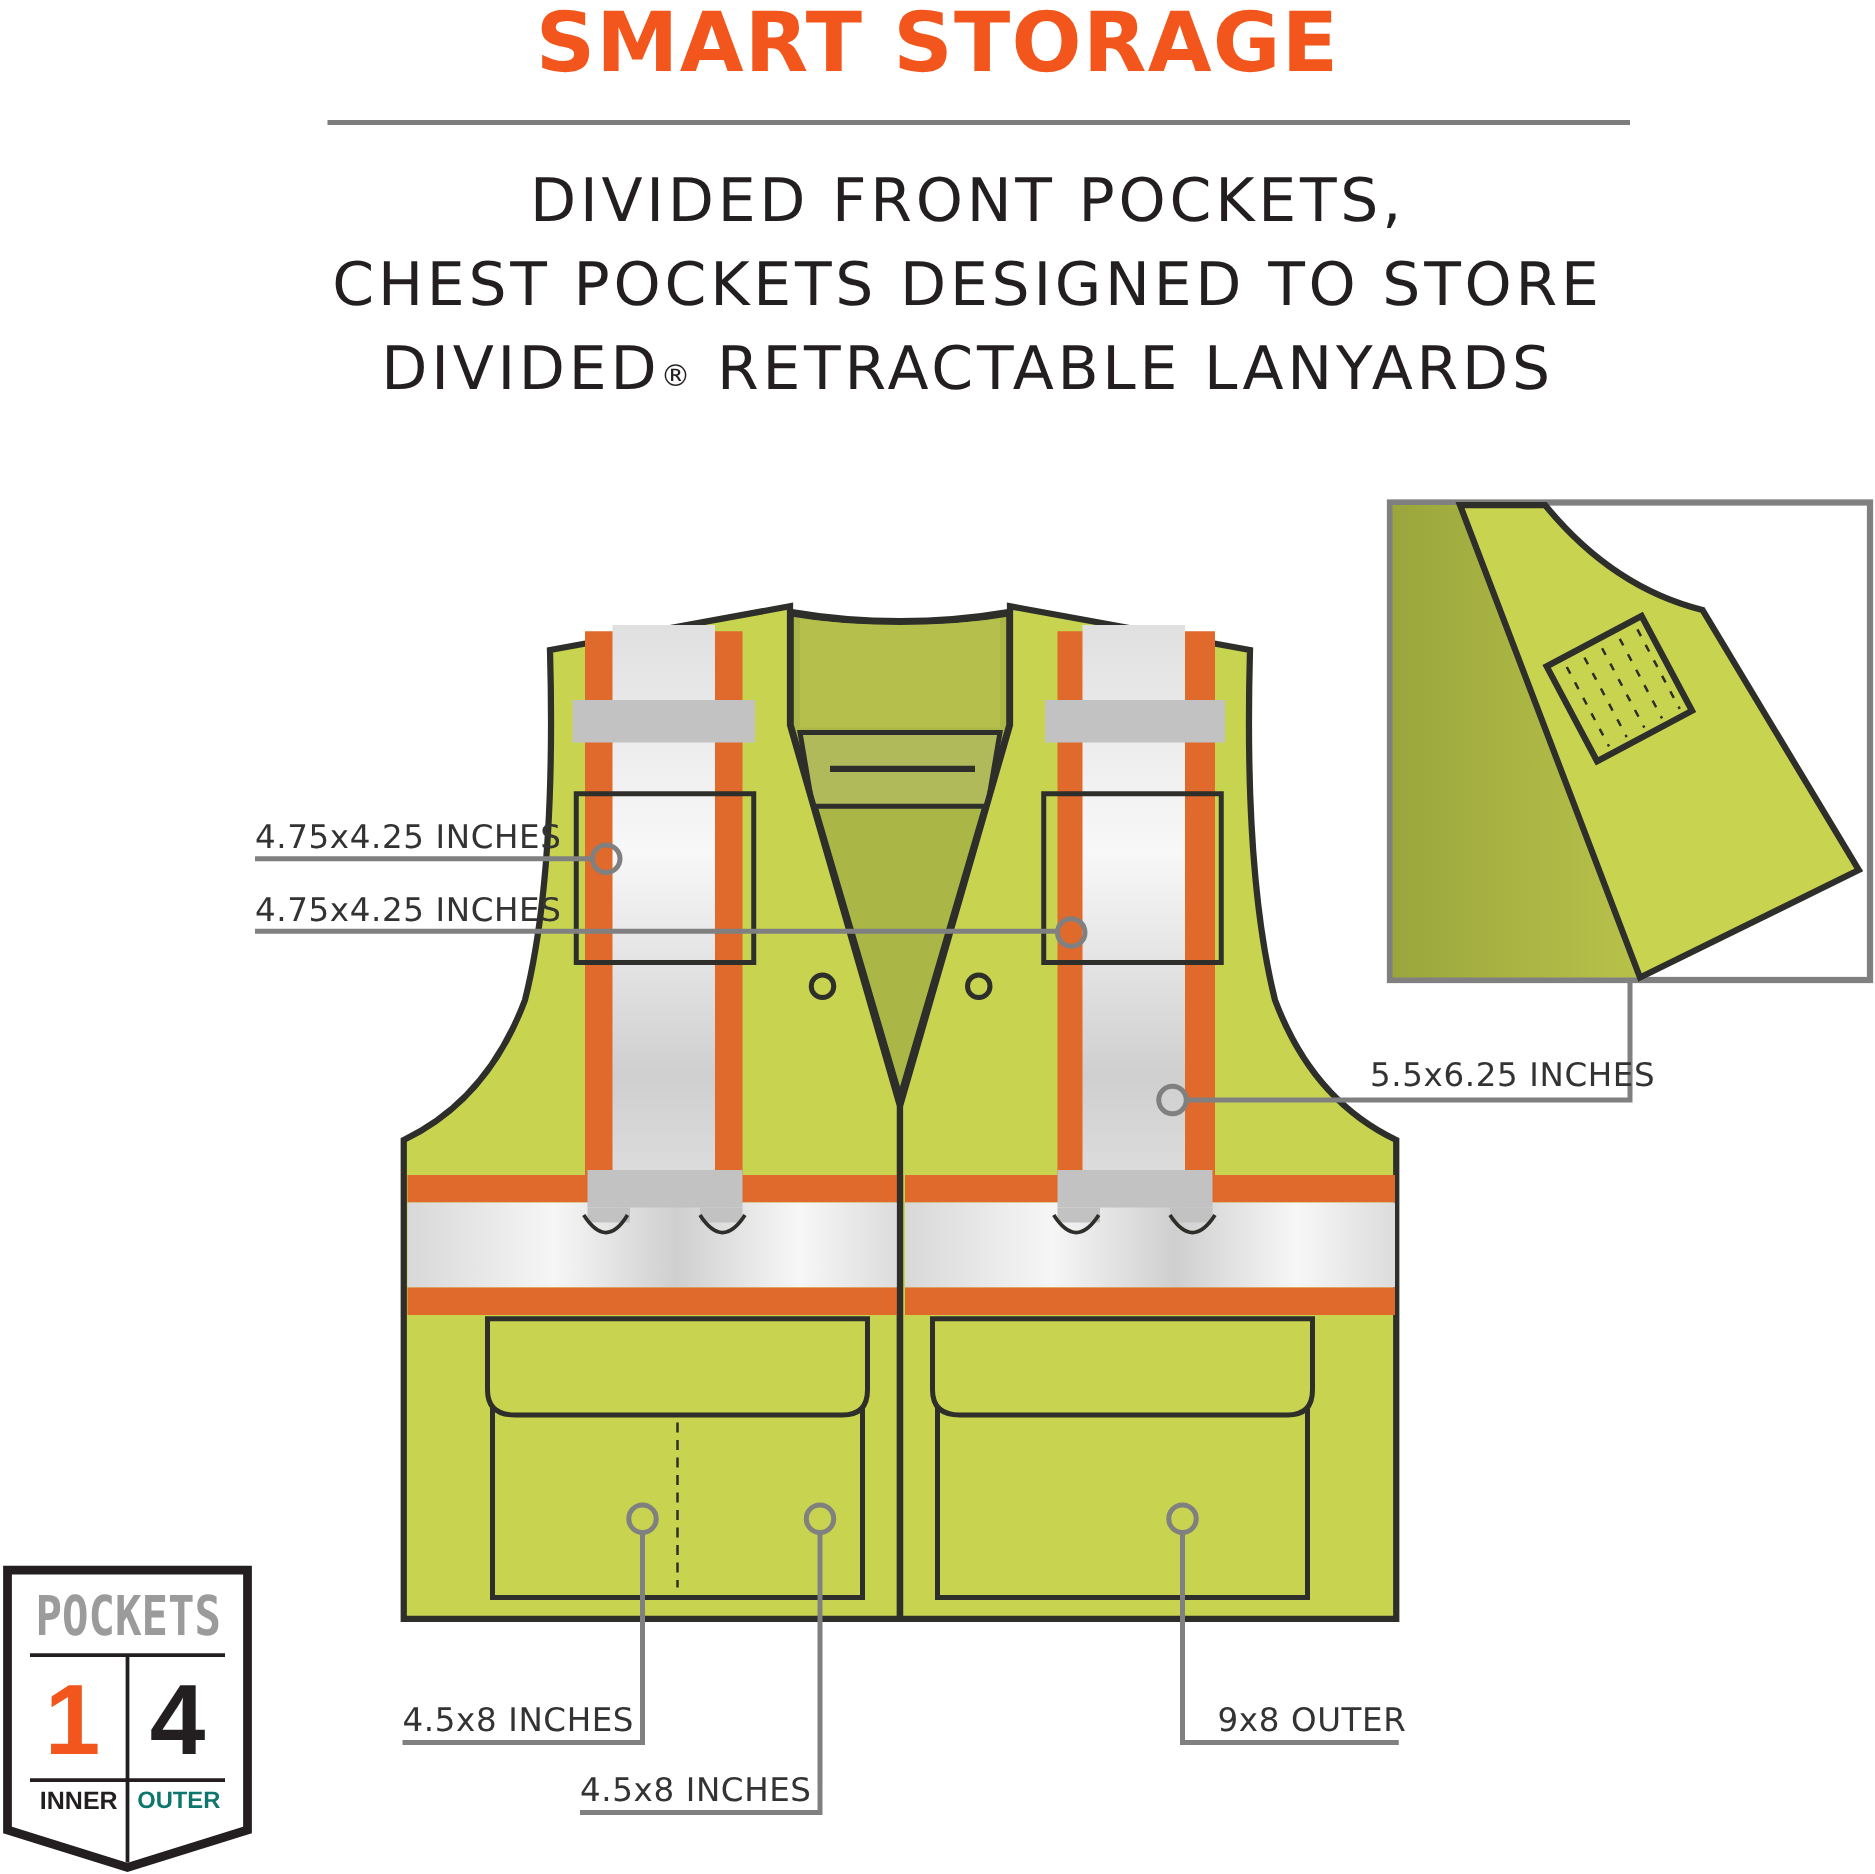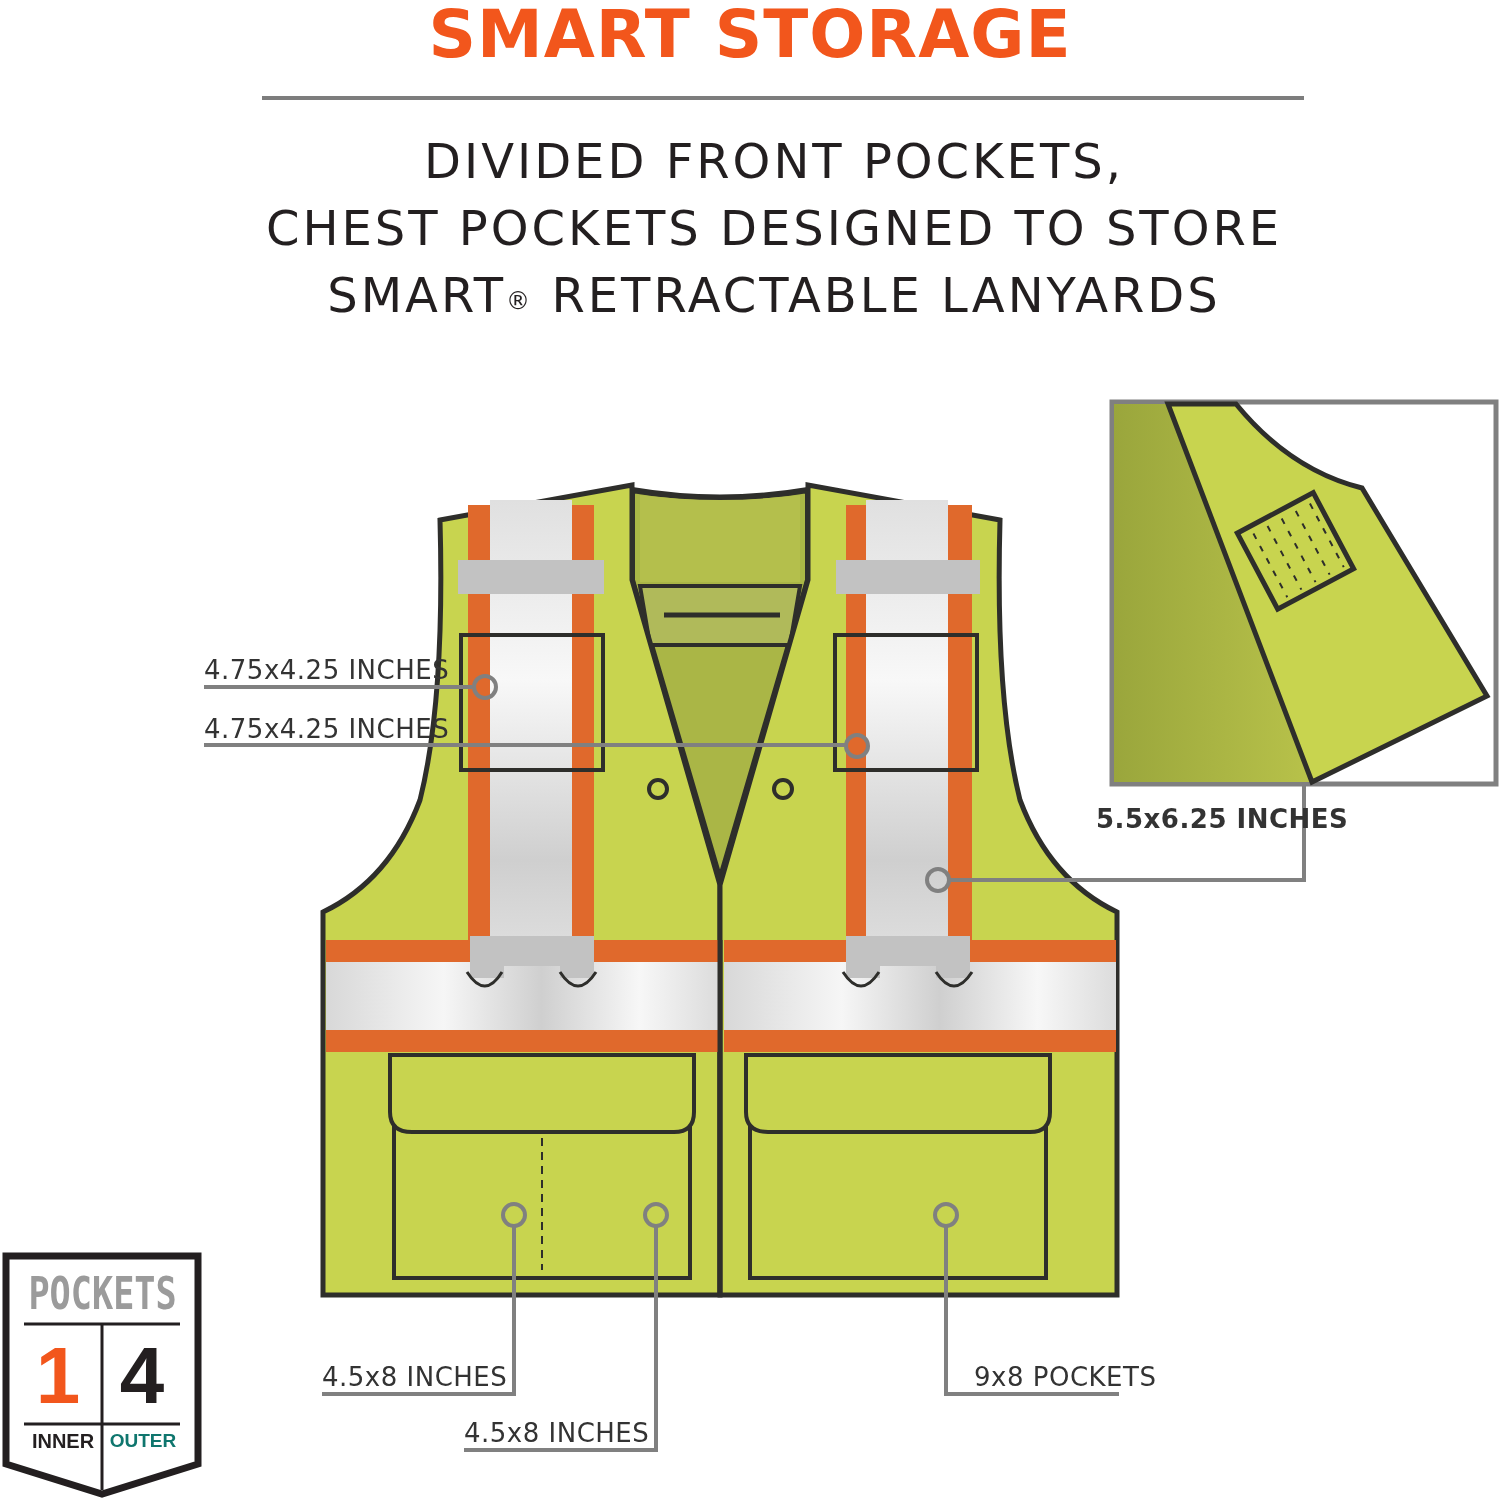"SMART" span { text: SMART -> DIVIDED }
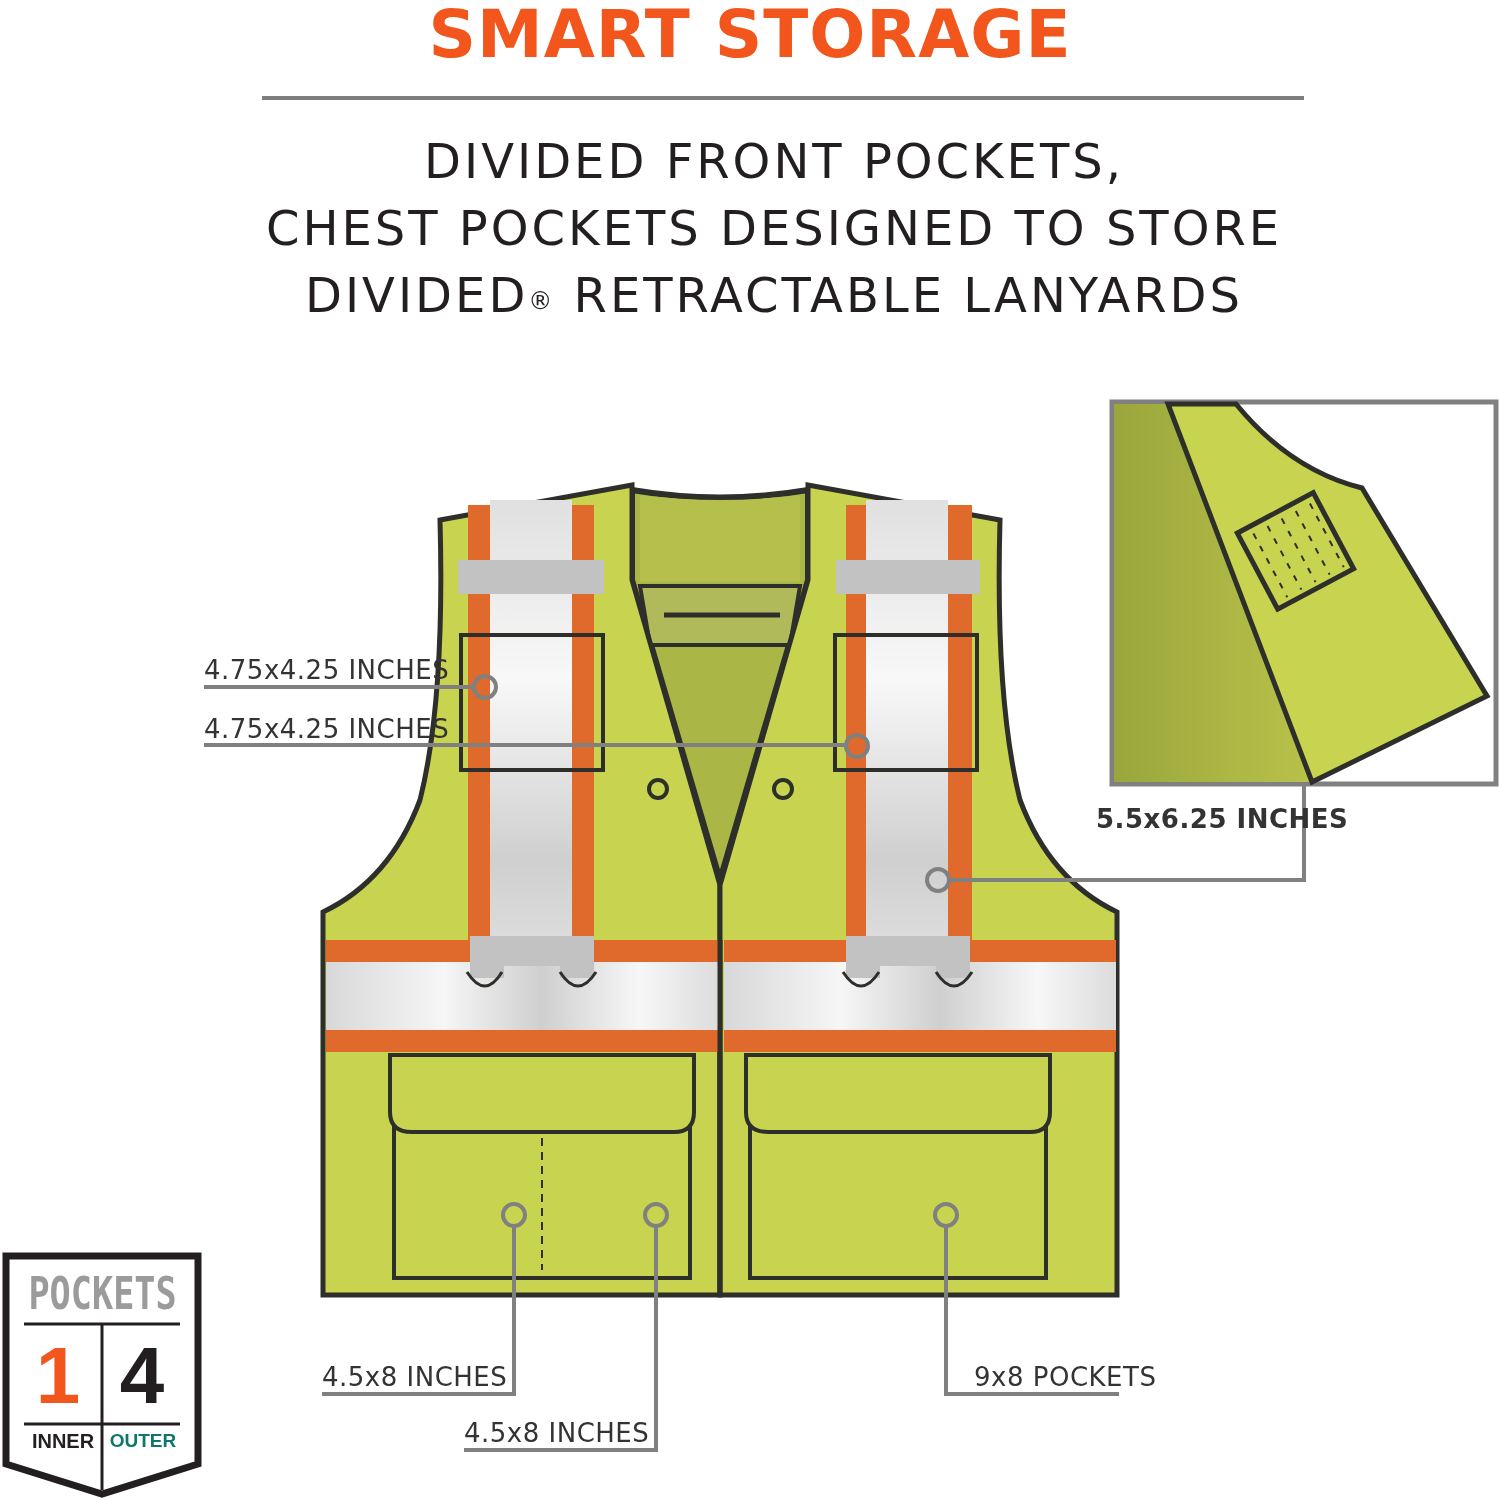"5.5x6.25 INCHES" div.label { font-weight: bold -> none; top: 804px -> 846px }
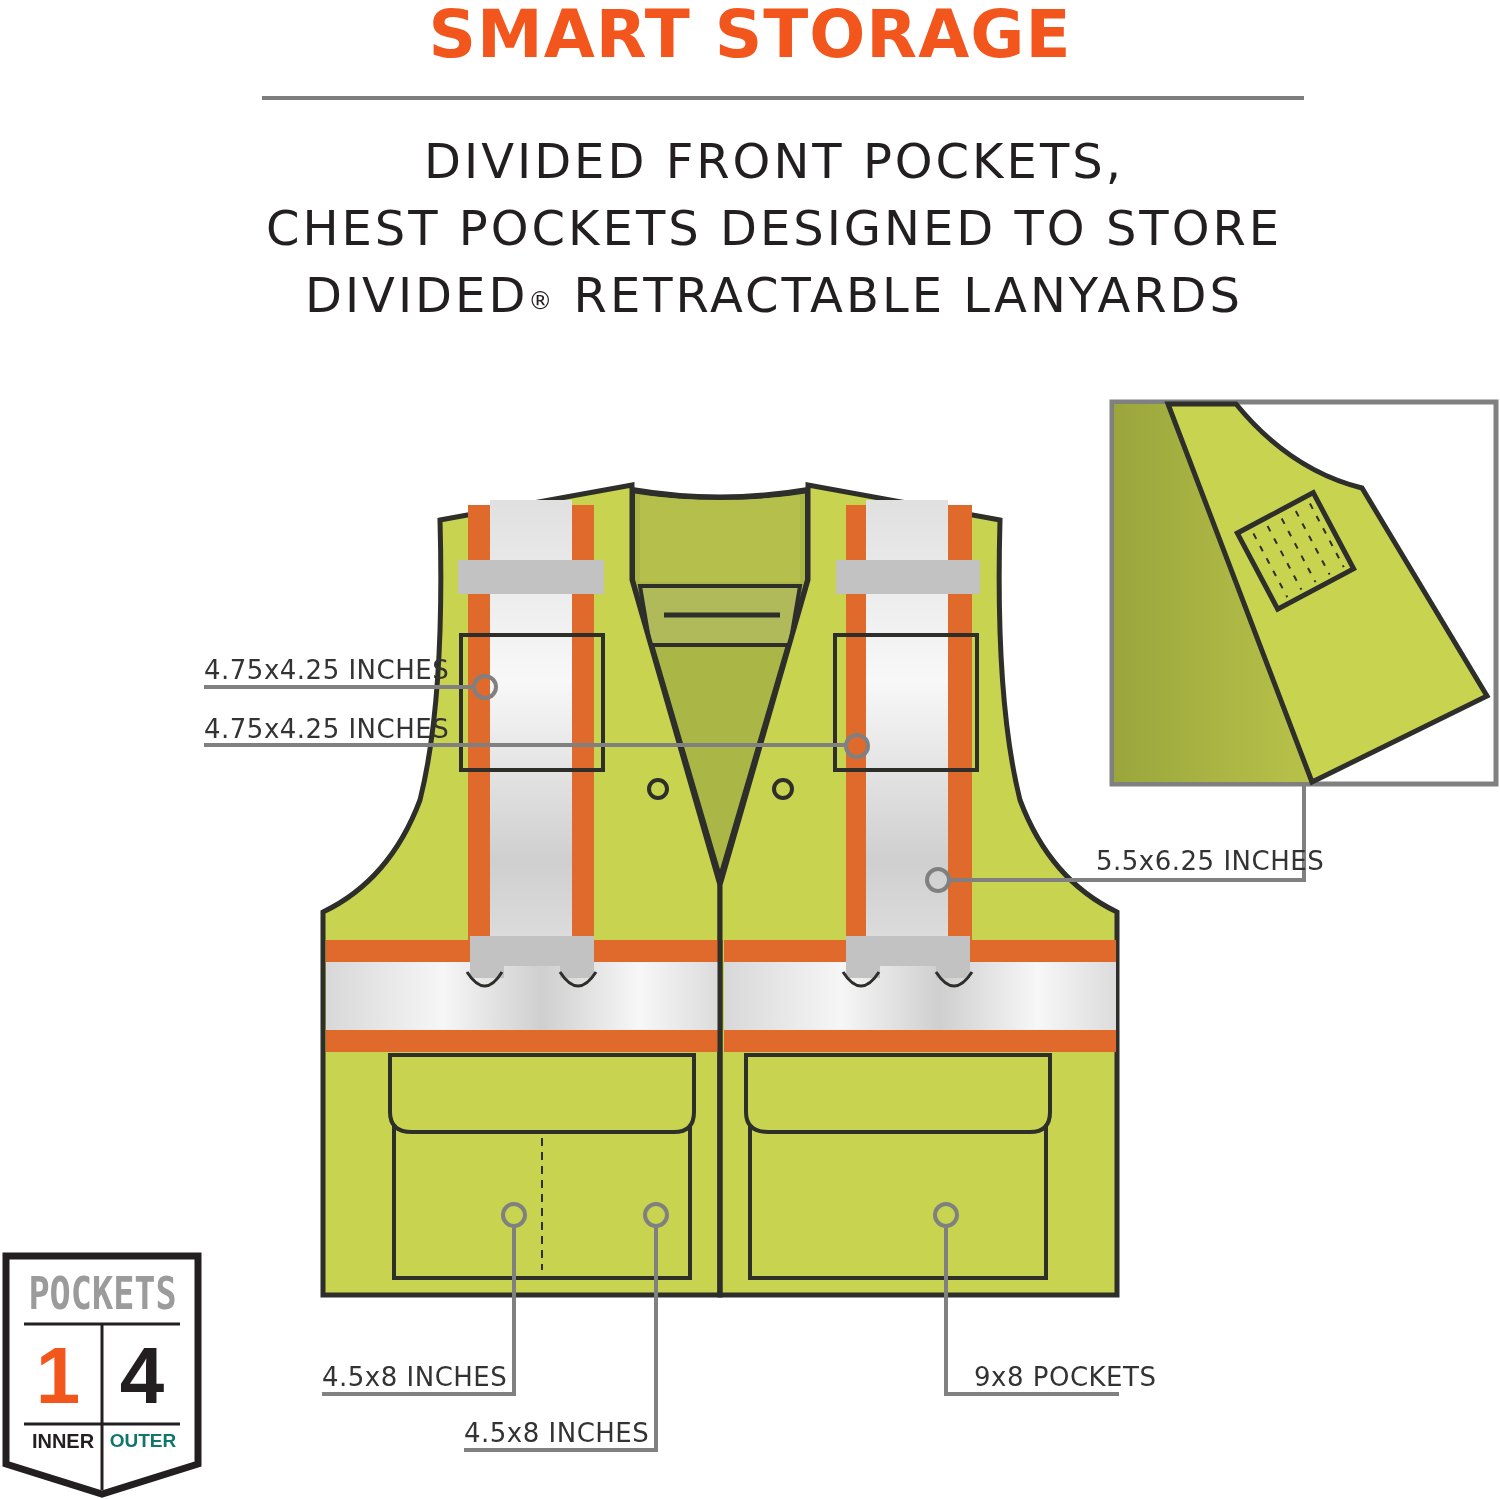"9x8 POCKETS" div.label { text: POCKETS -> OUTER }
